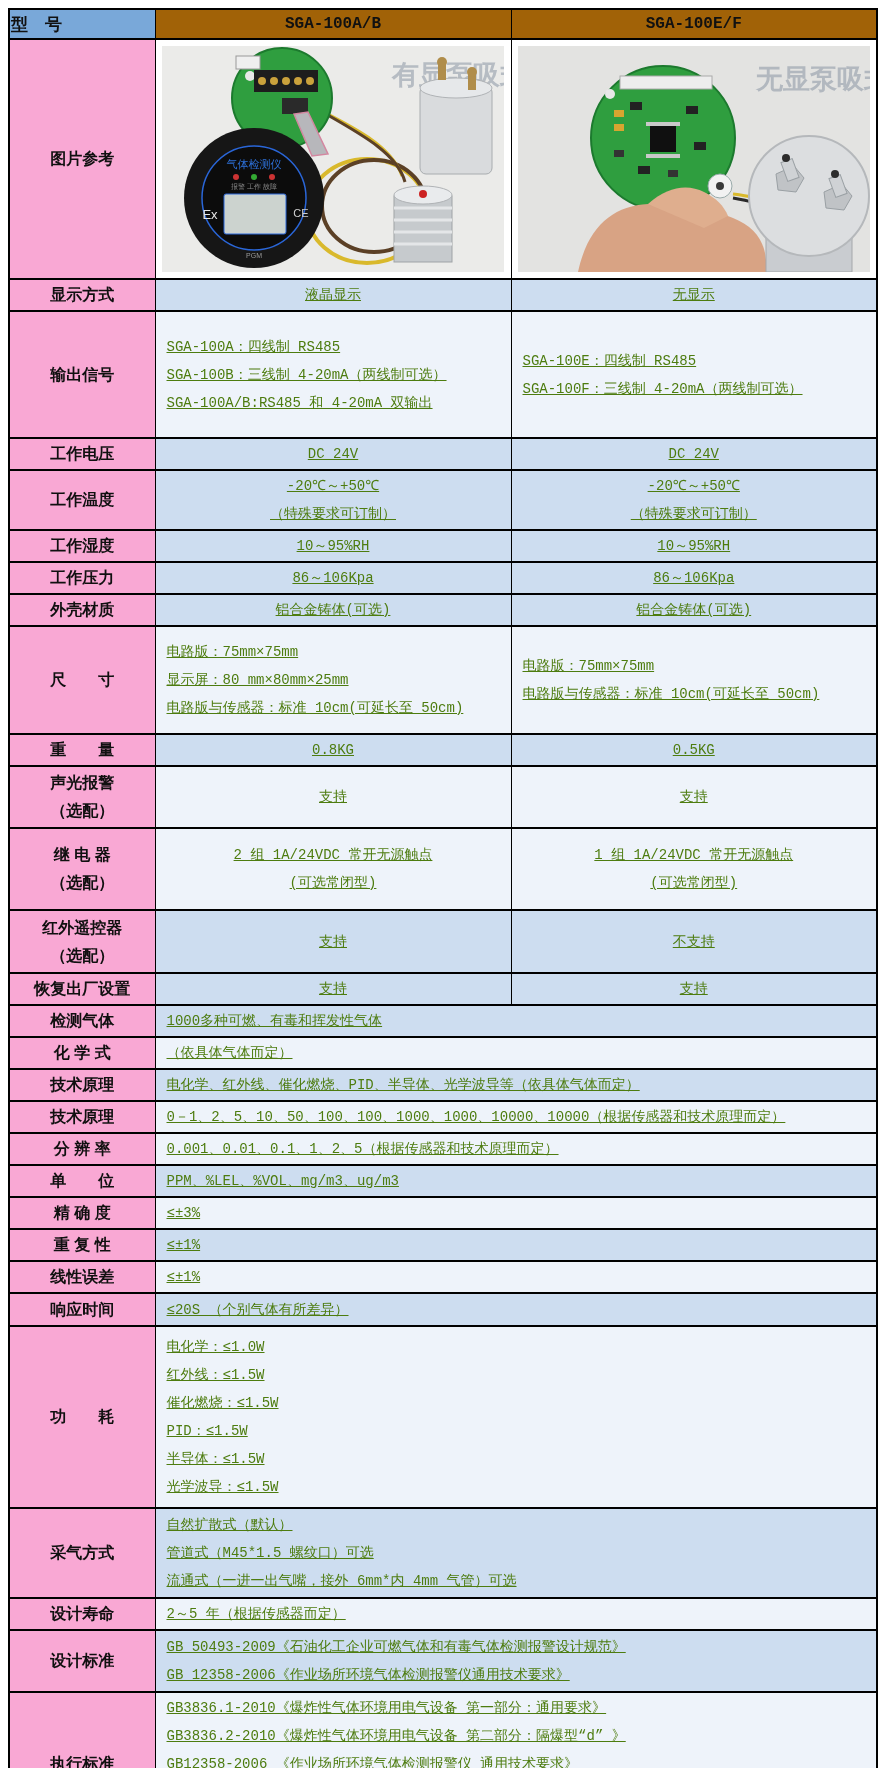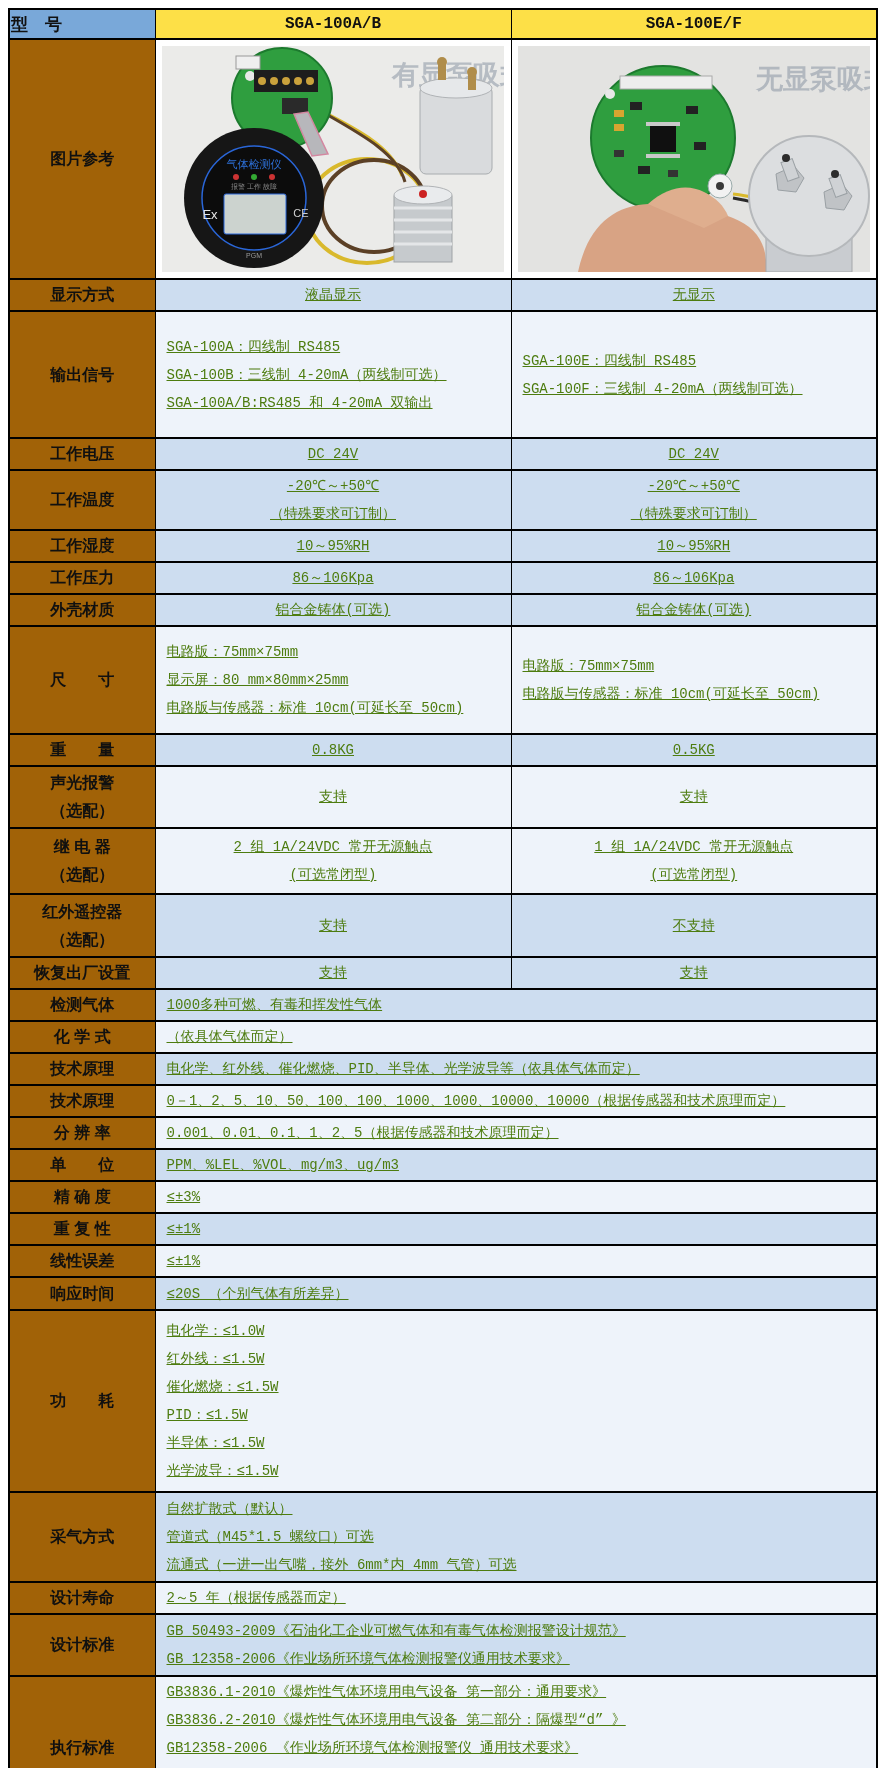"SGA-100A/B" td.hm { background: #fde047 -> #a16207 }
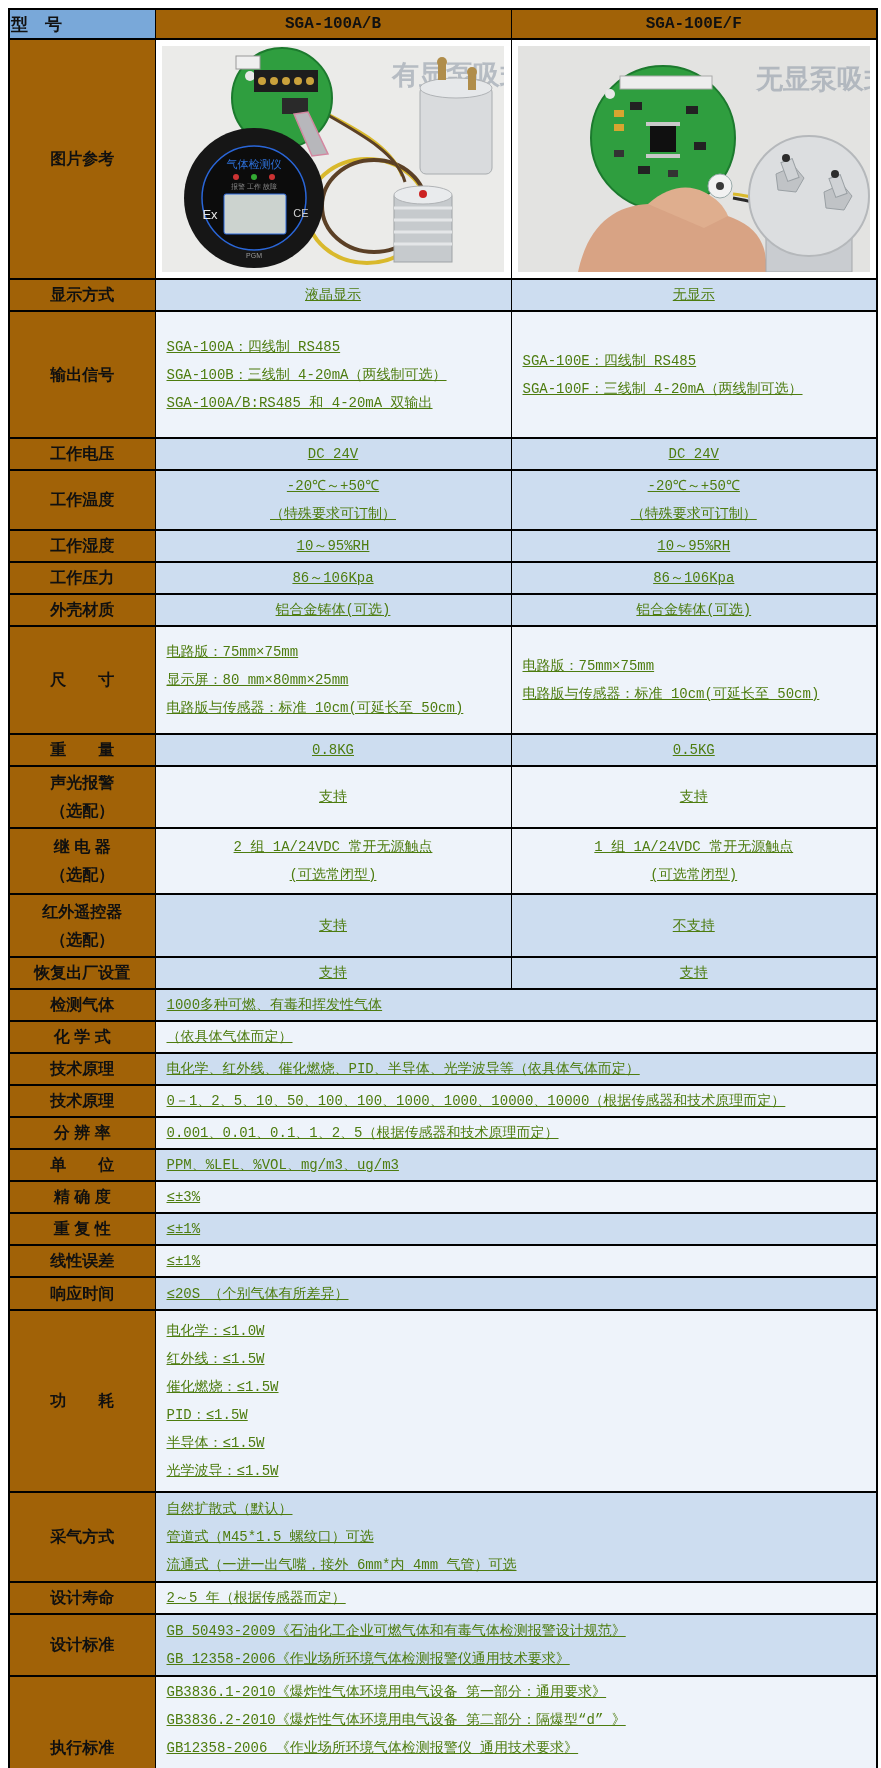"图片参考" td.lbl { background: #a16207 -> #f9a8d4 }
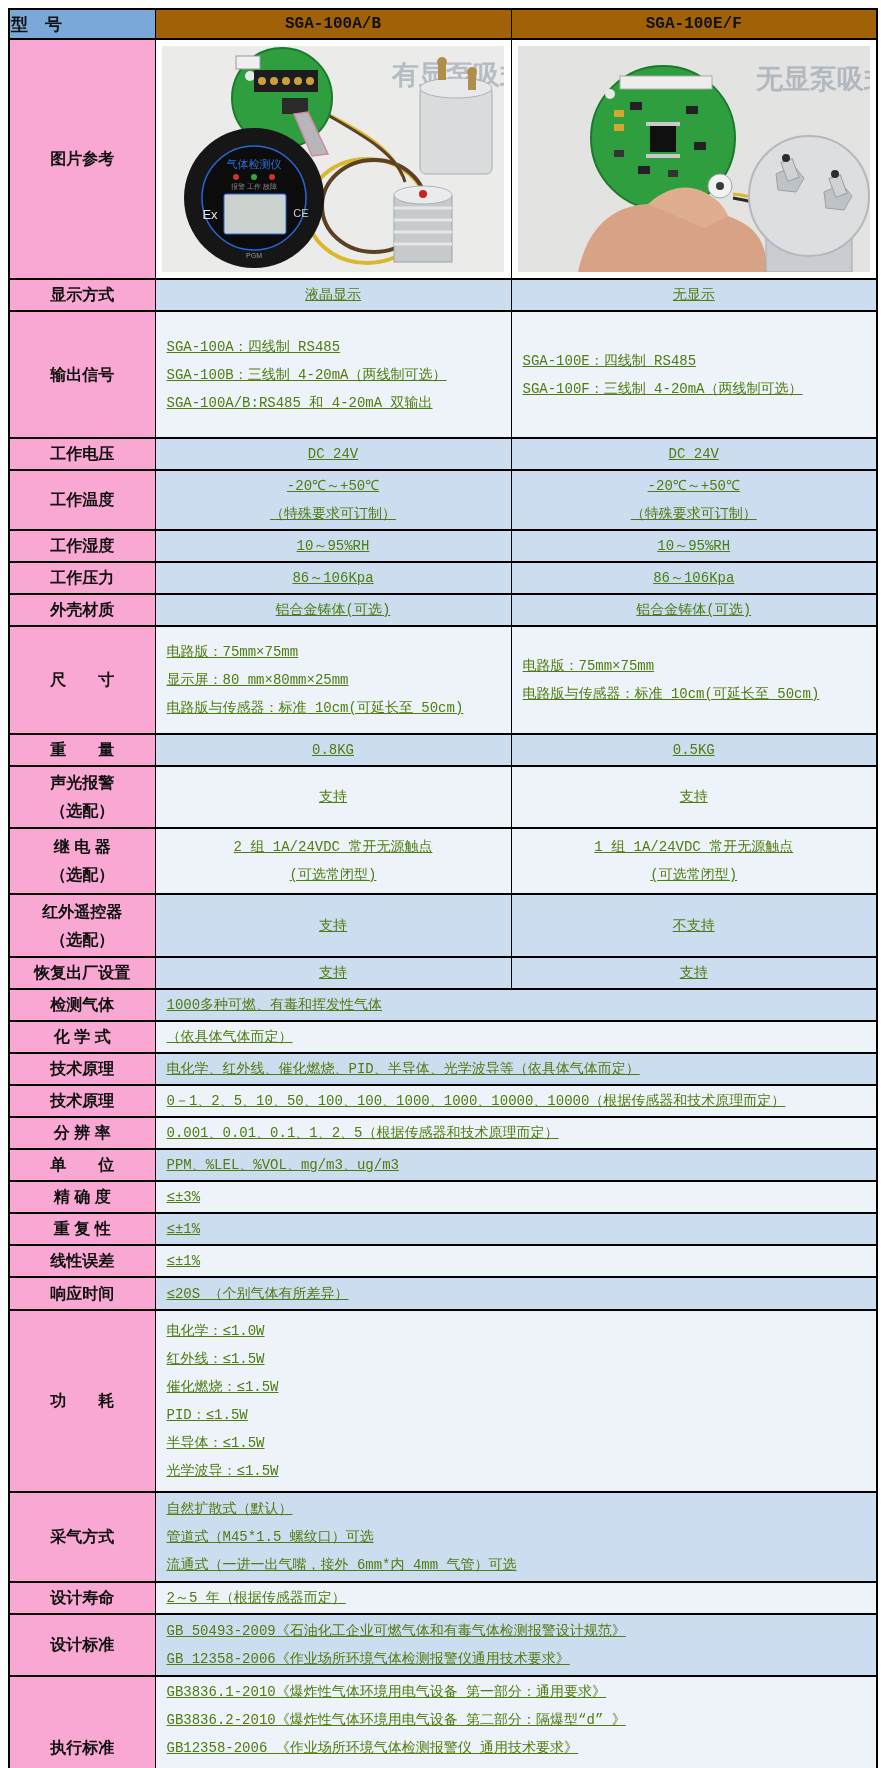"继 电 器" tr { height: 66px -> 82px }
